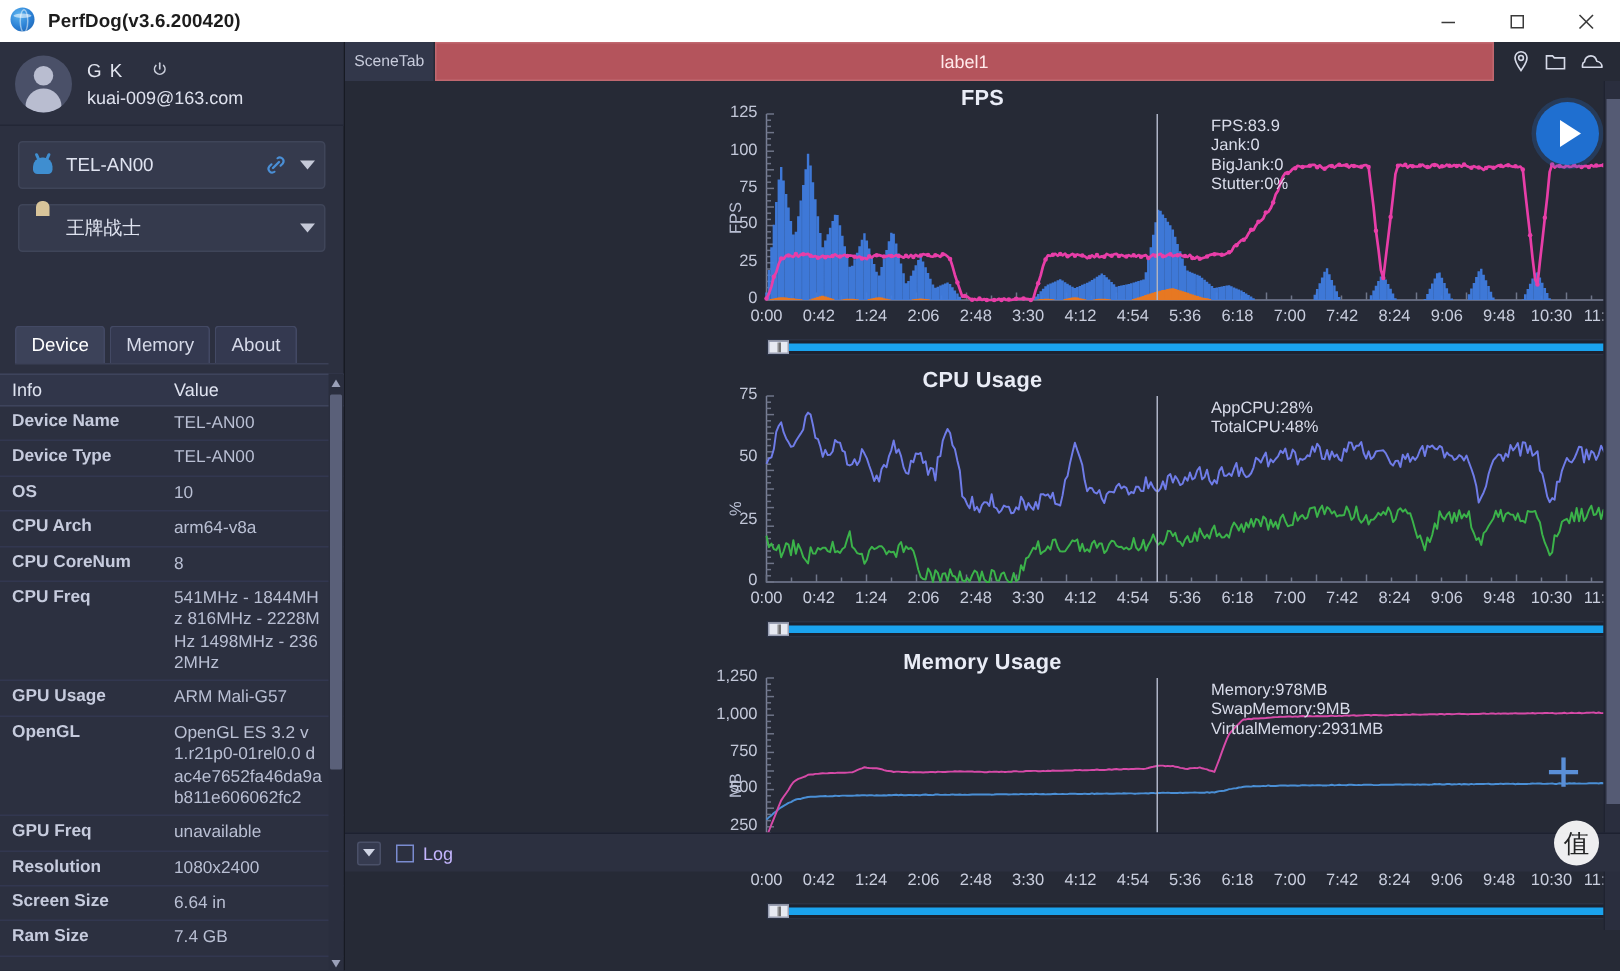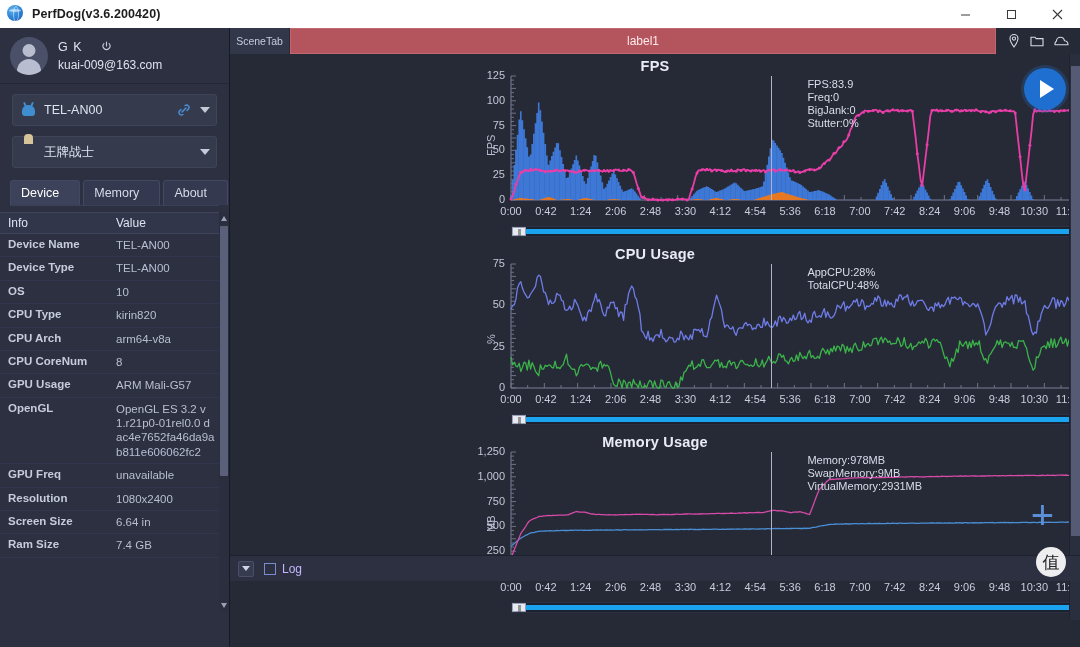"Freq:0" div { text: Freq:0 -> Jank:0 }
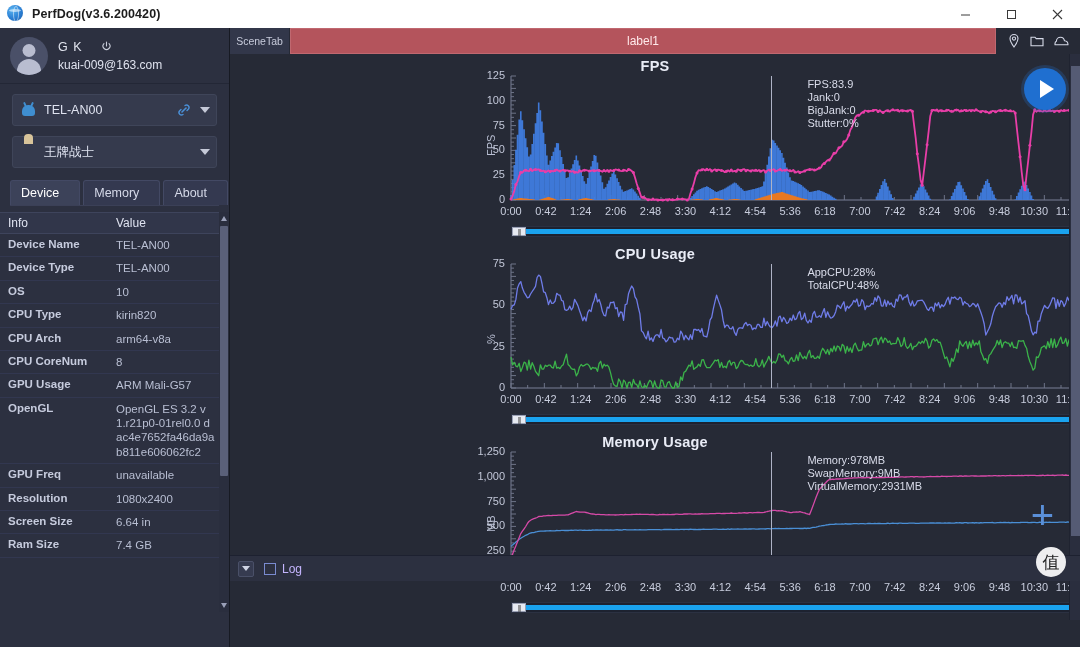"Device" .tab { margin-top: none -> 37px; padding: 5px 20px 5px 10px -> 5px 10px 5px 10px }
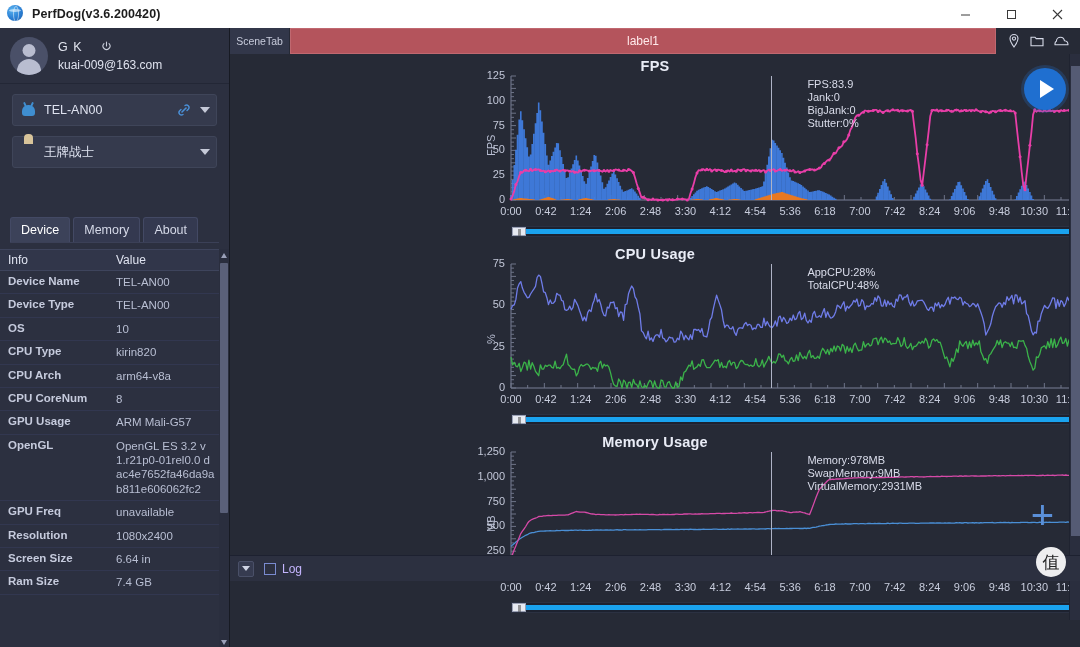"CPU Type" div.itrow { html: <div> <div>CPU Type</div> <div>kirin820</div> </div> -> none }
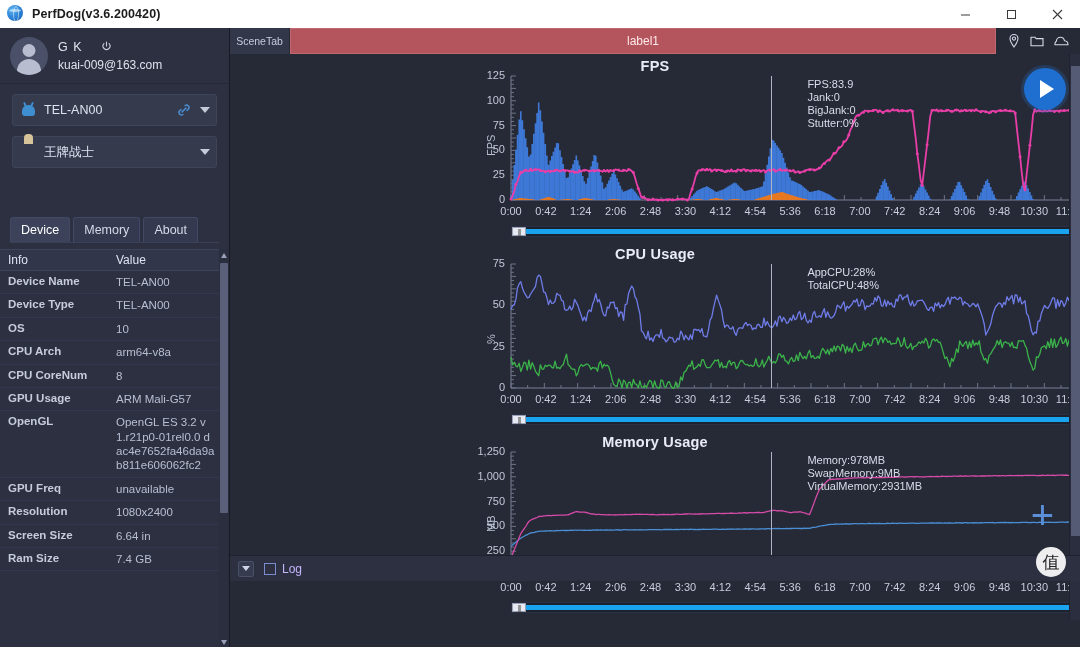"CPU Freq" div.itrow { html: none -> <div> <div>CPU Freq</div> <div>541MHz - 1844MHz 816MHz - 2228MHz 1498MHz - 2362MHz</div> </div> }
